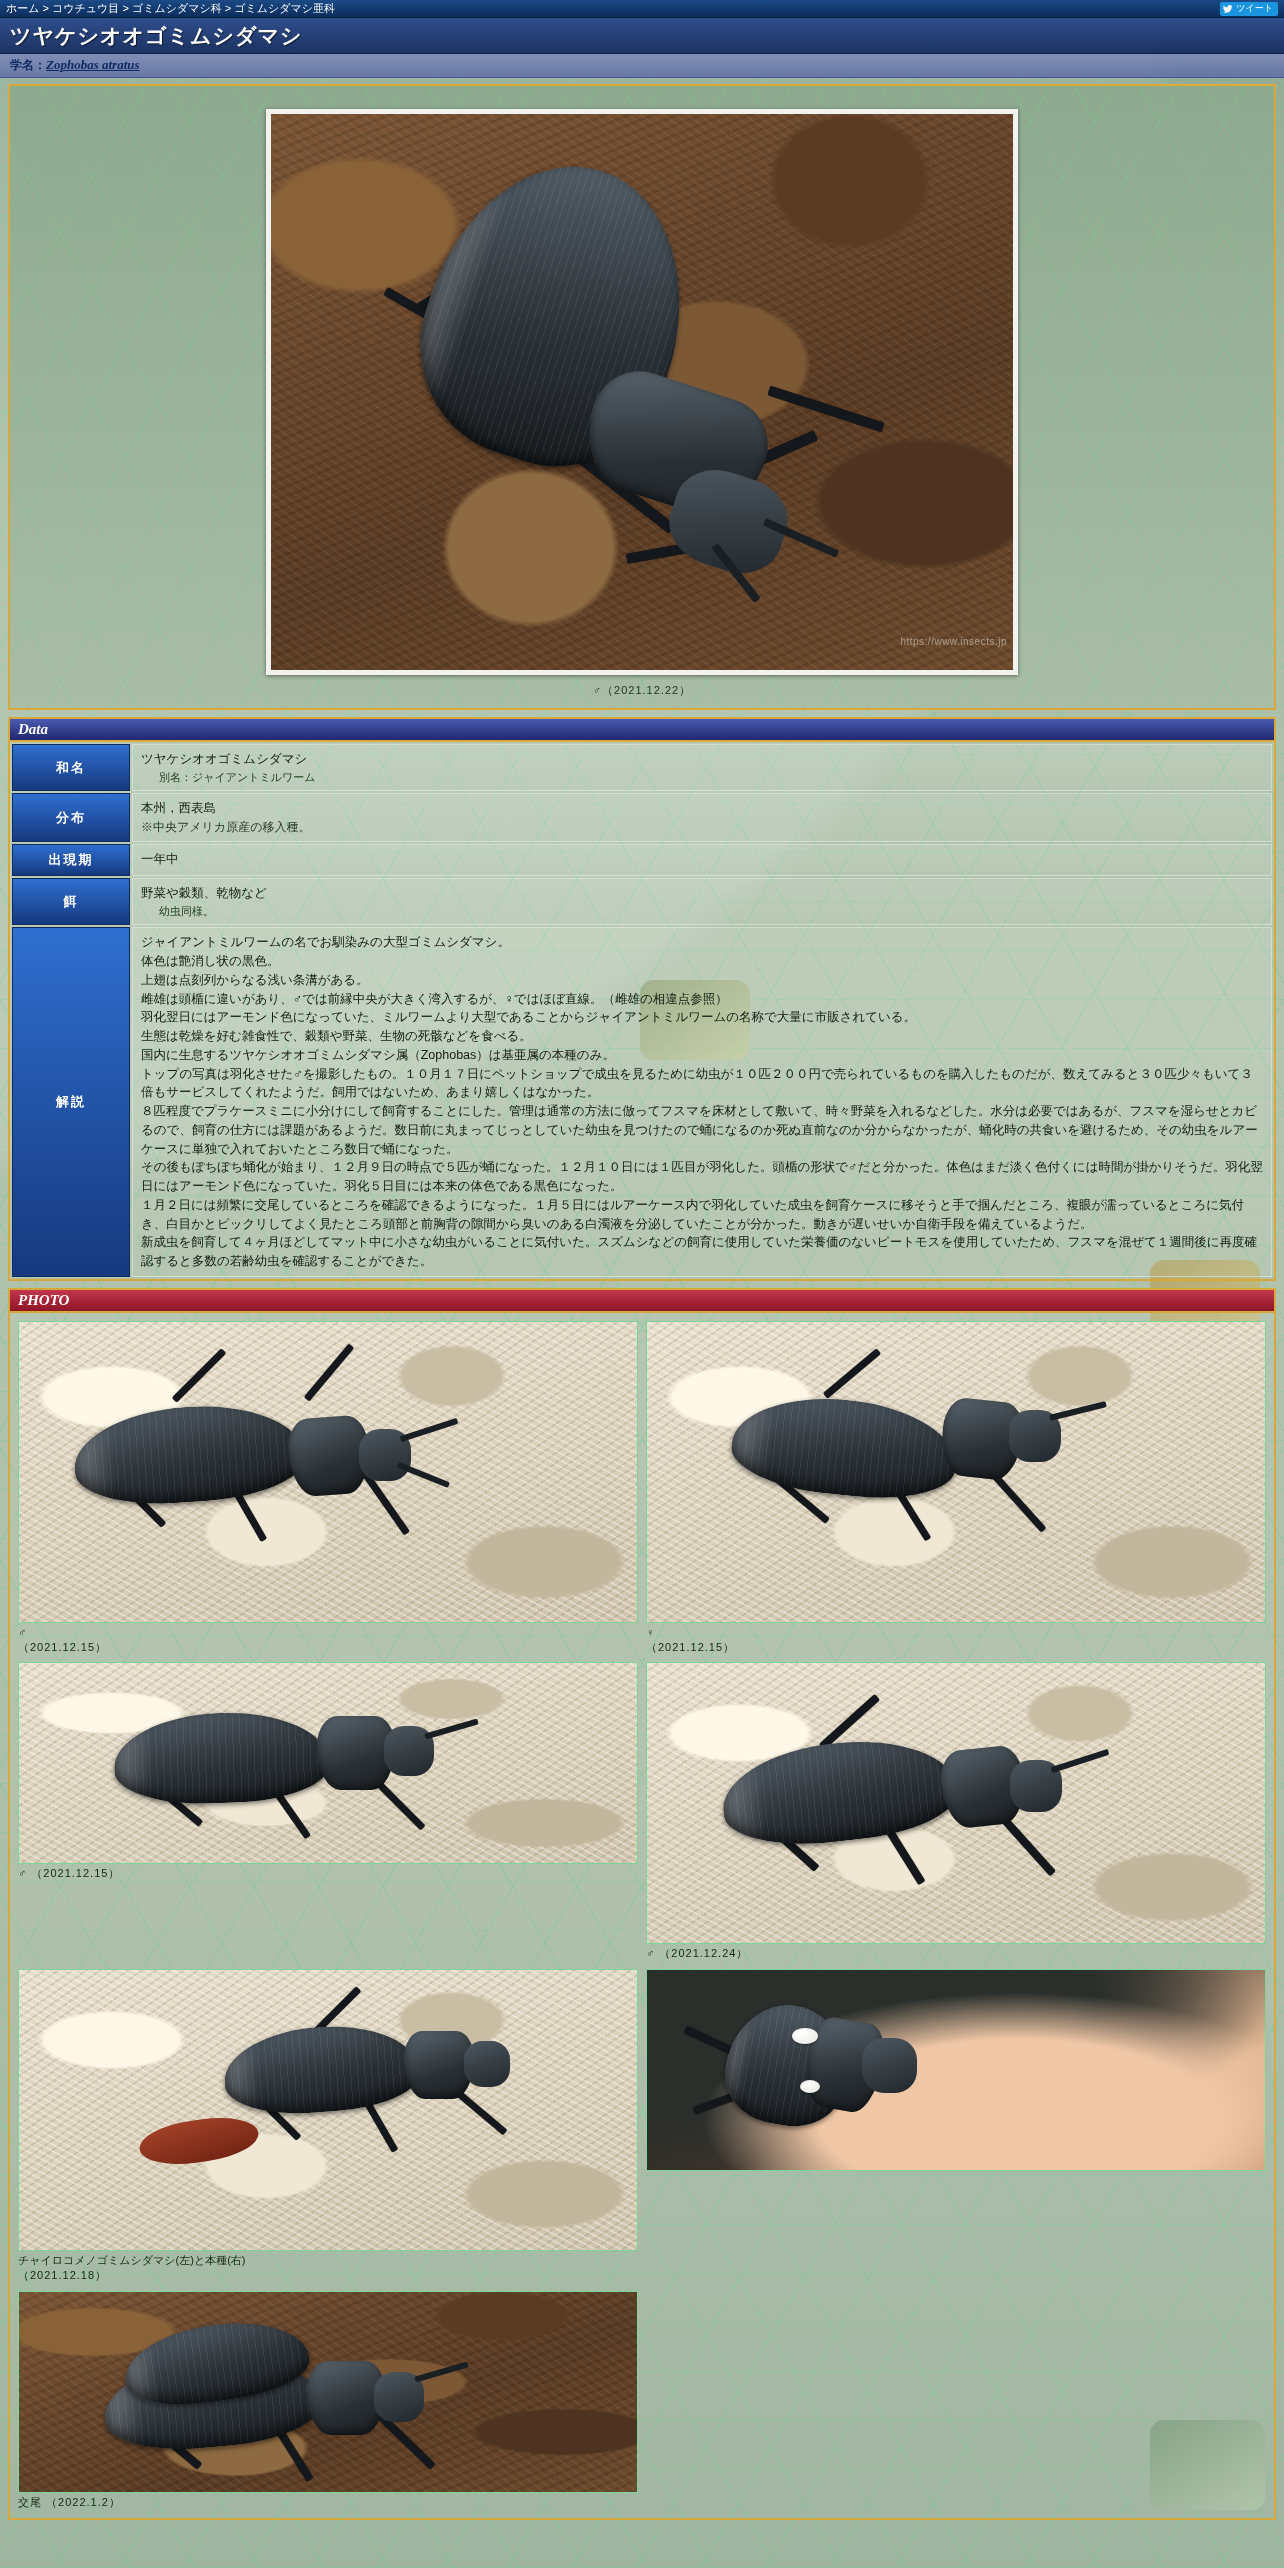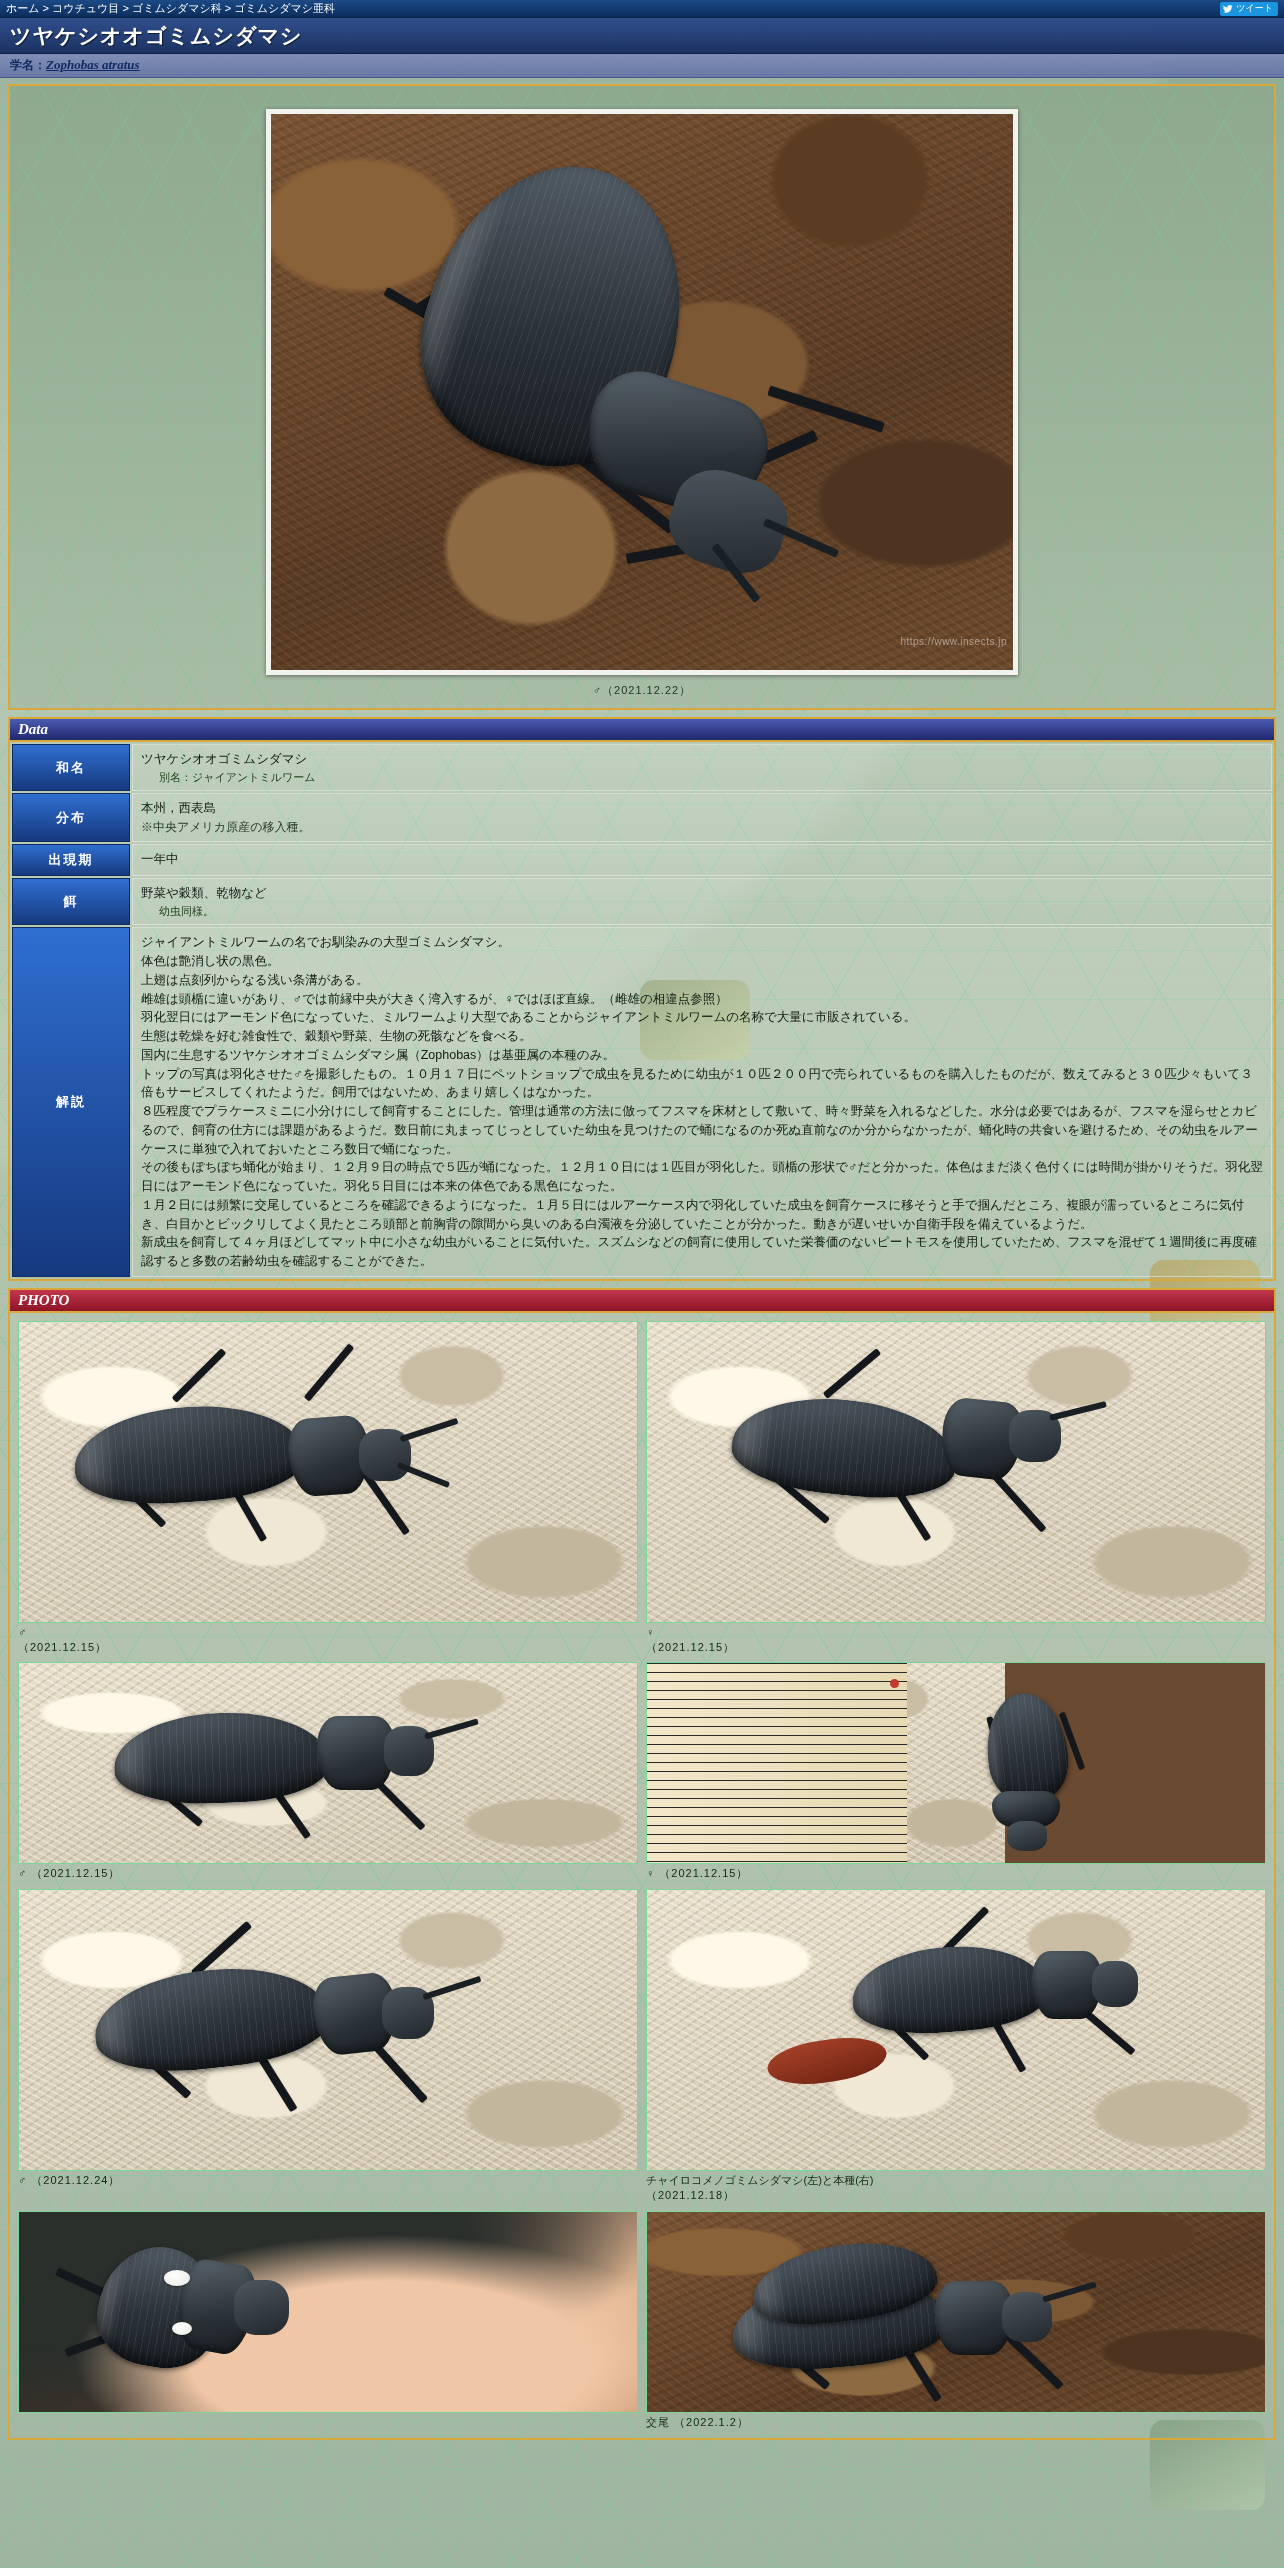"♀ （2021.12.15）" div.cell { html: <div> <div> <div> <div></div> <div> <div></div> </div> <div> <div></div> <div></div> <div></div> <div></div> <div></div> </div> </div> </div> <div> <span>♀</span> <span>（2021.12.15）</span> </div> </div> -> none }
